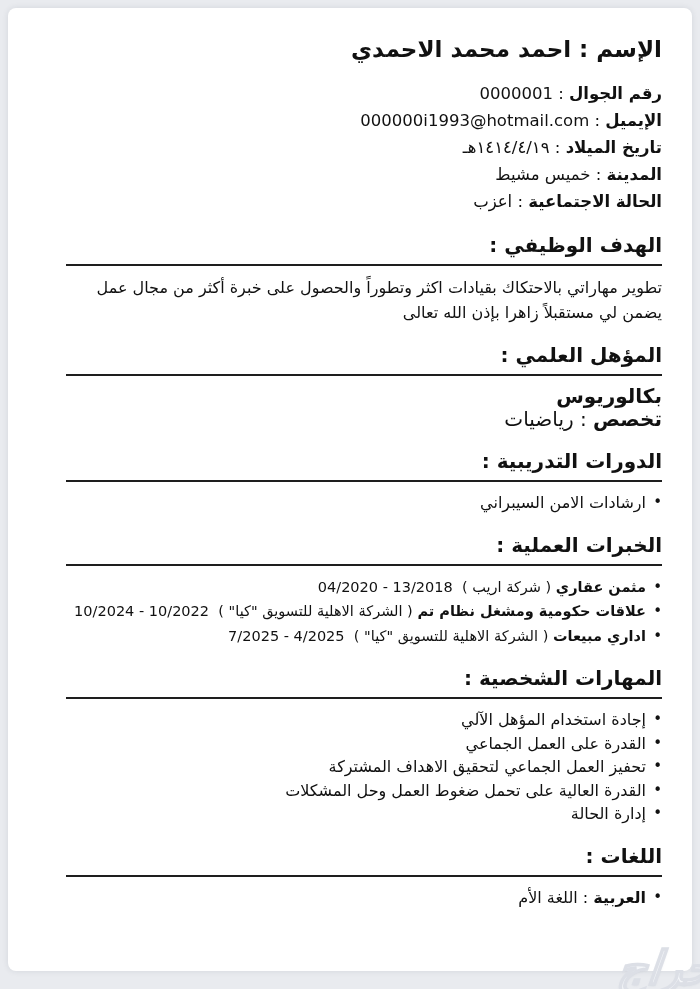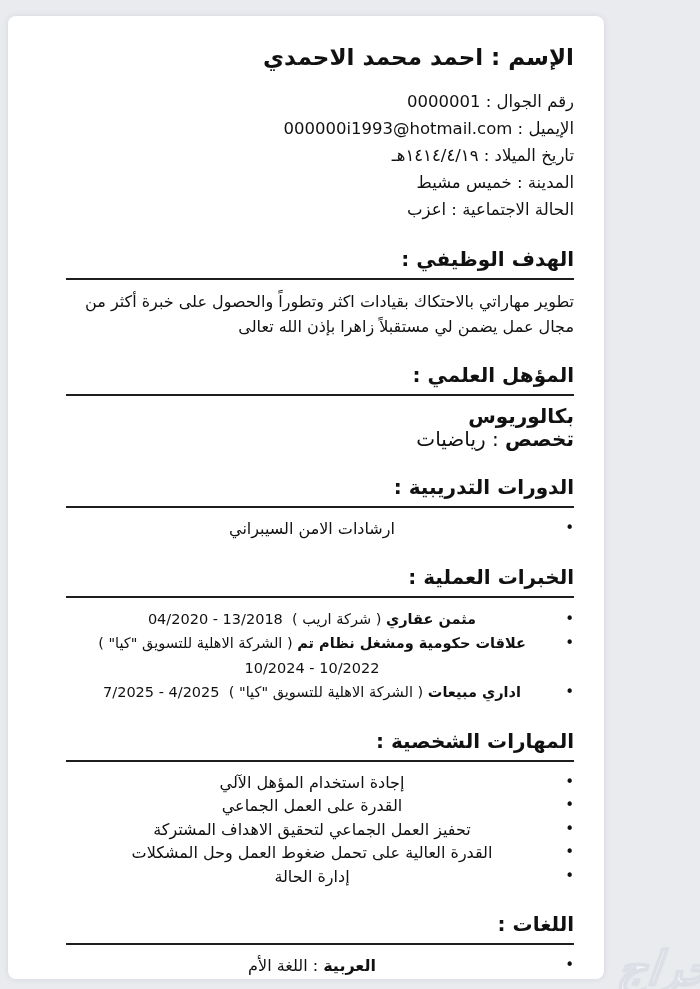"الإسم : احمد محمد الاحمدي" .page { top: 16px -> 8px; width: 596px -> 684px }
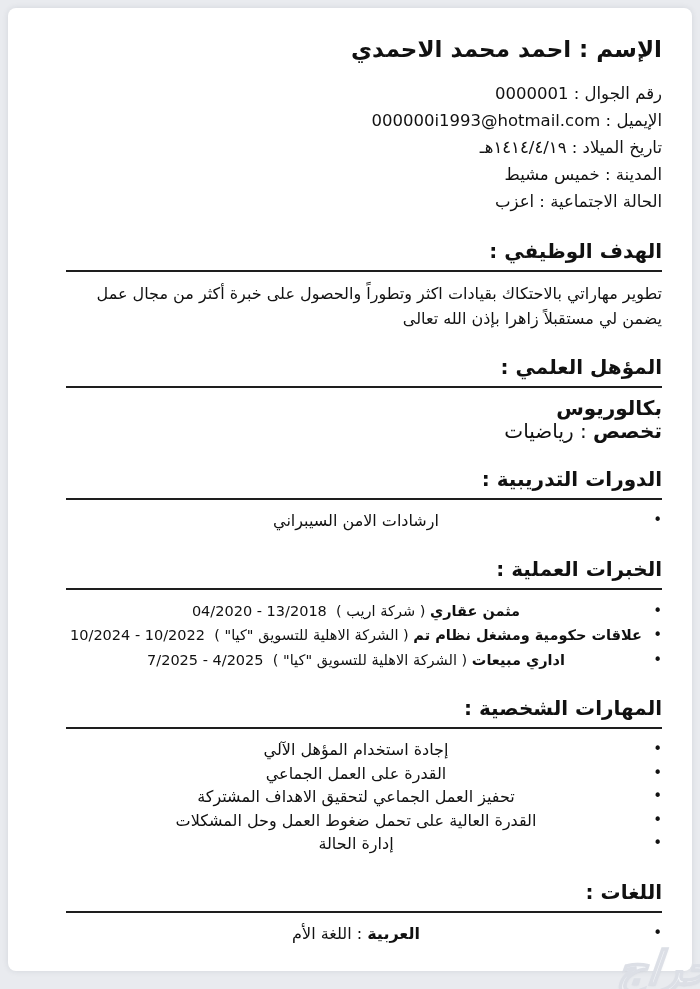"رقم الجوال" .info-line b { font-weight: normal -> bold }
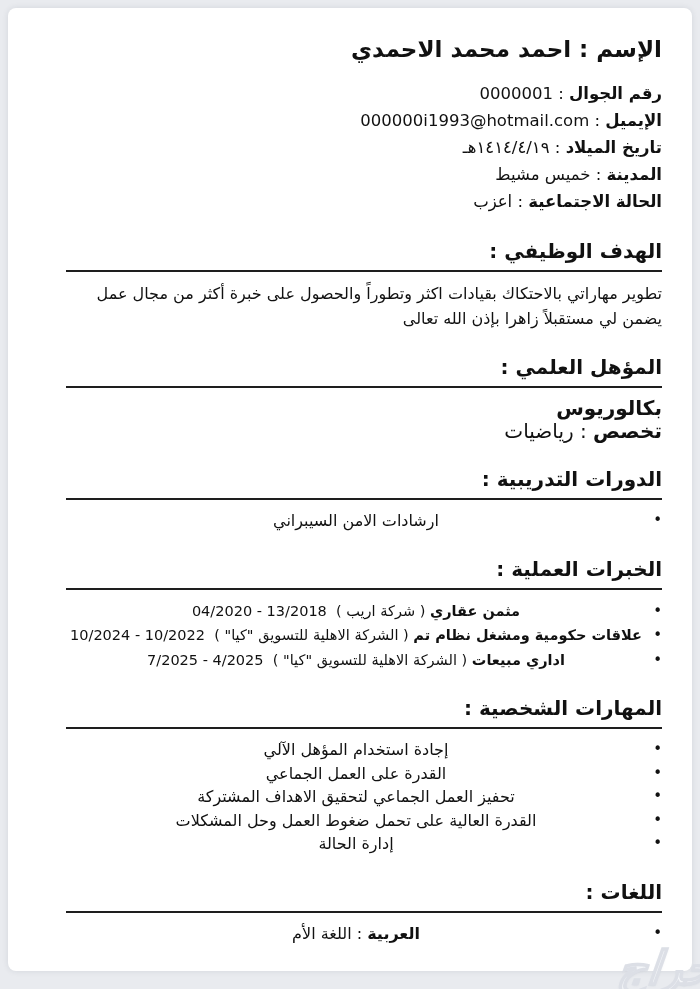"الهدف الوظيفي :" .section { margin-top: 23px -> 17px }
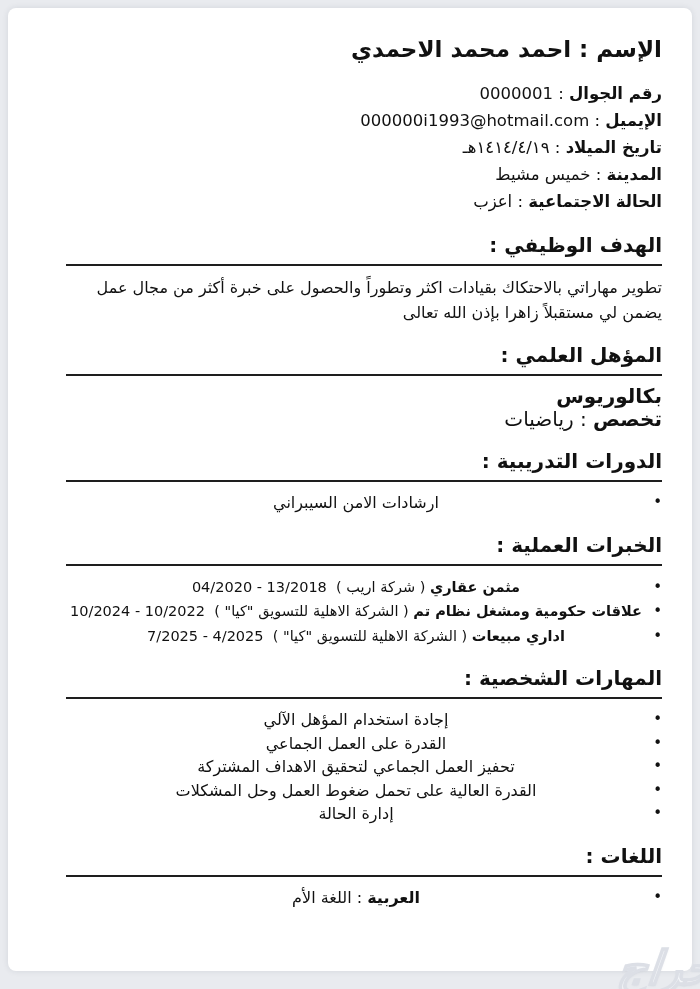"ارشادات الامن السيبراني" ul.blist { text-align: center -> none }
